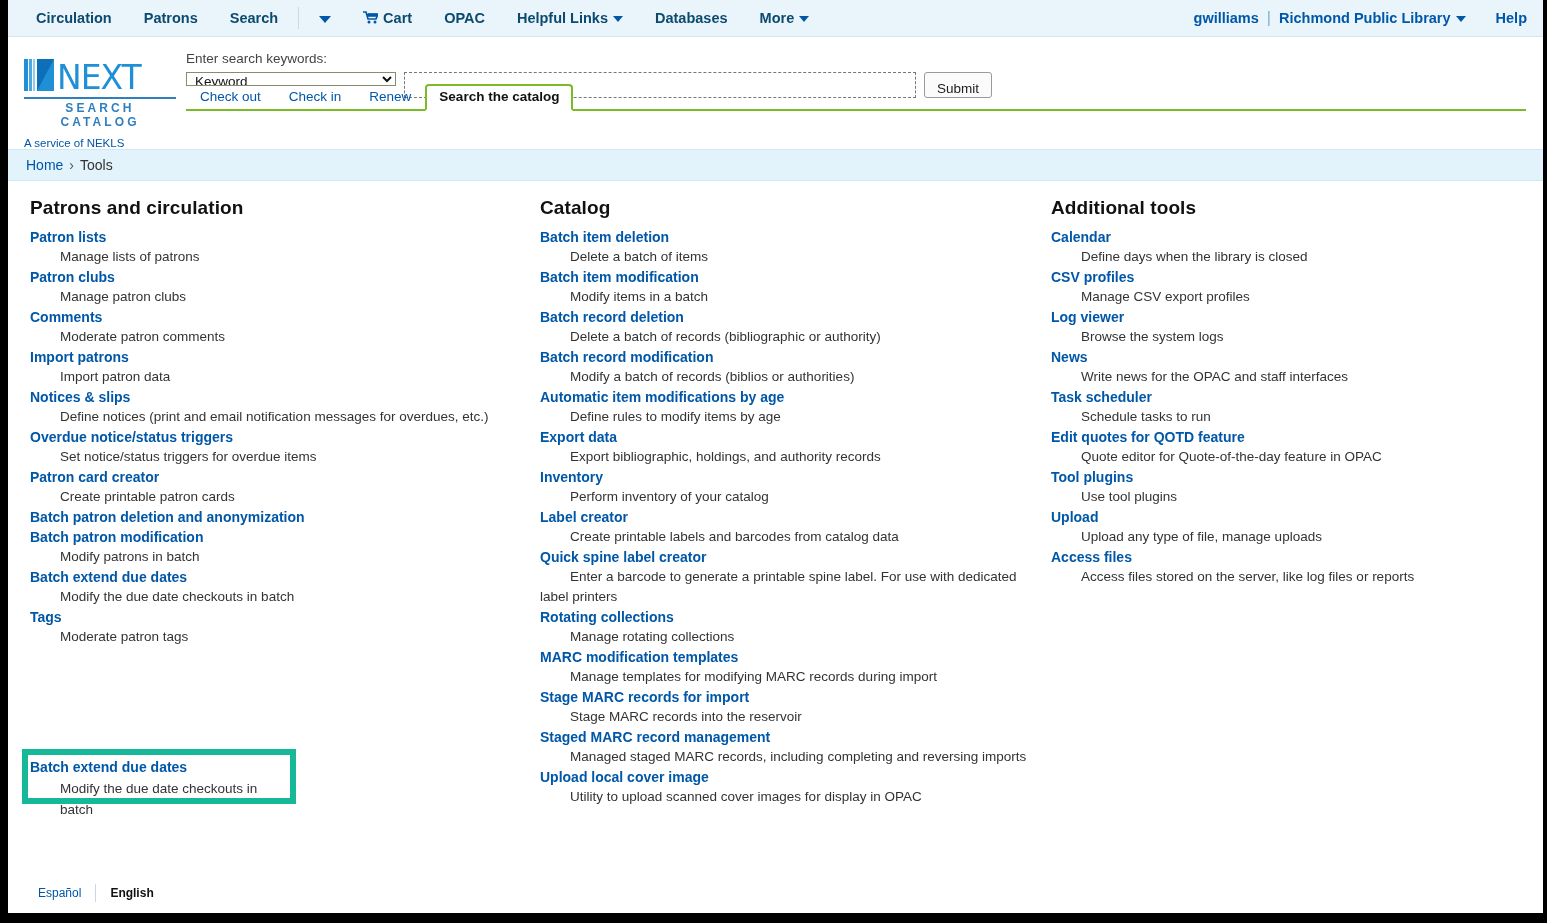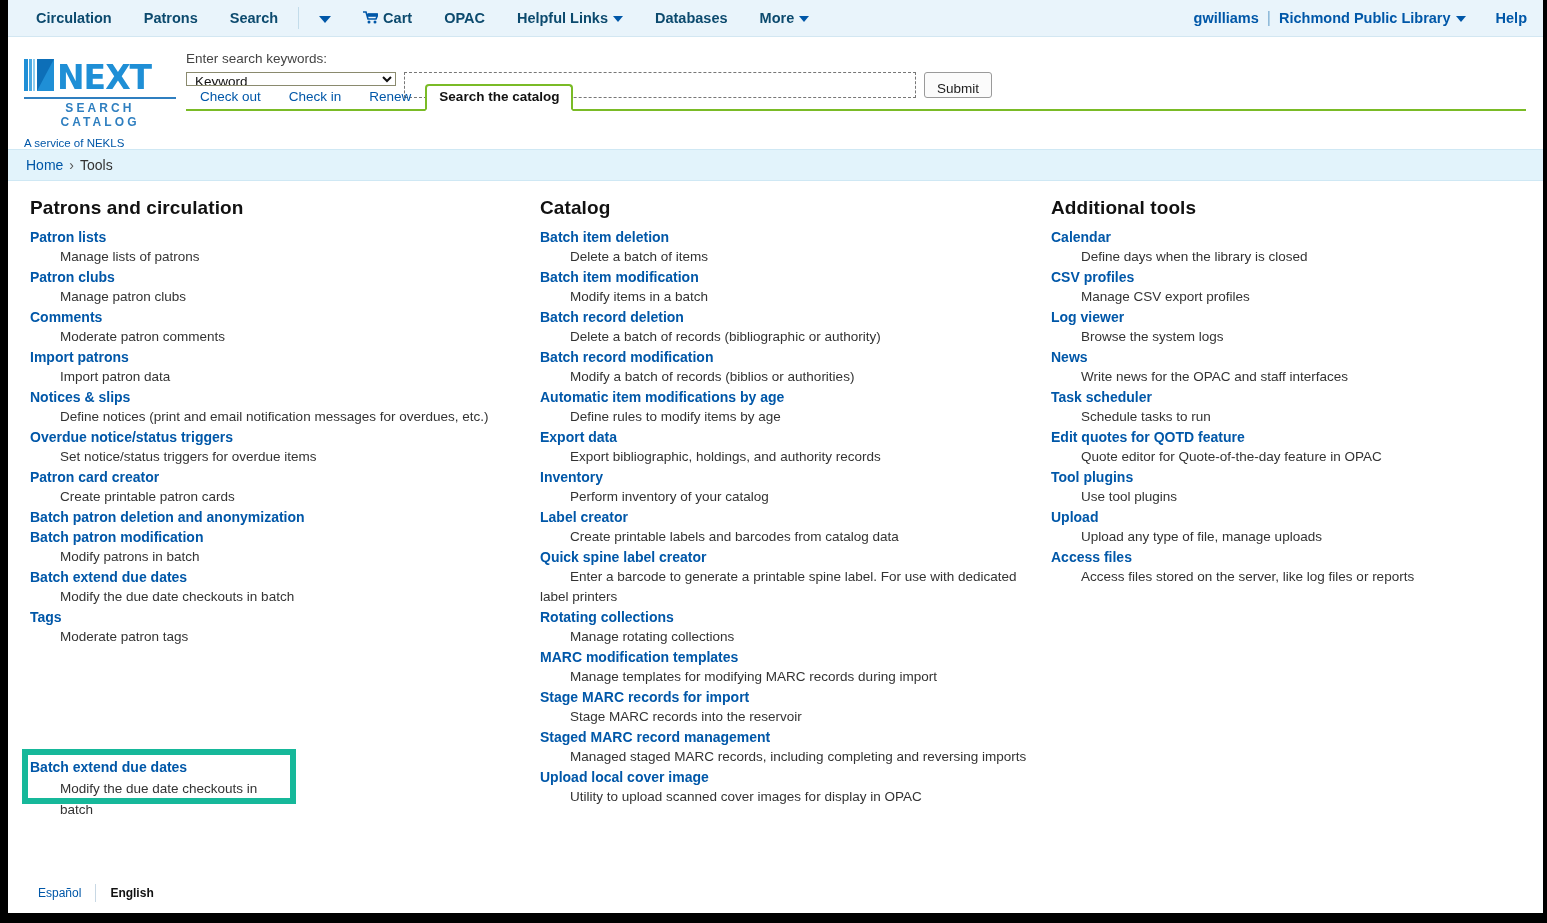"NEXT" .logo-word { font-weight: bold -> normal }
